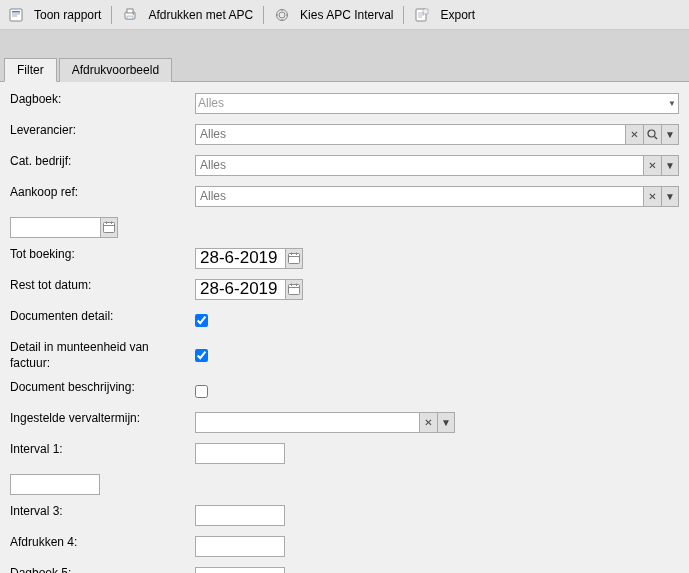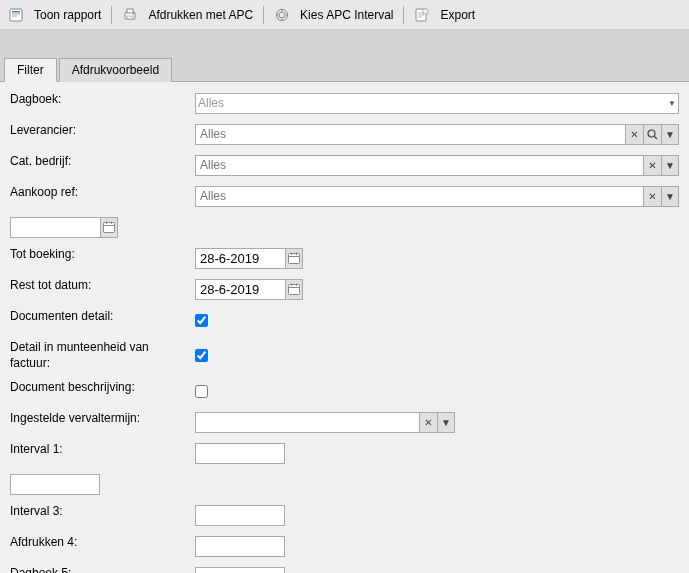"28-6-2019" .date-wrap input { font-size: 13px -> 17px }
